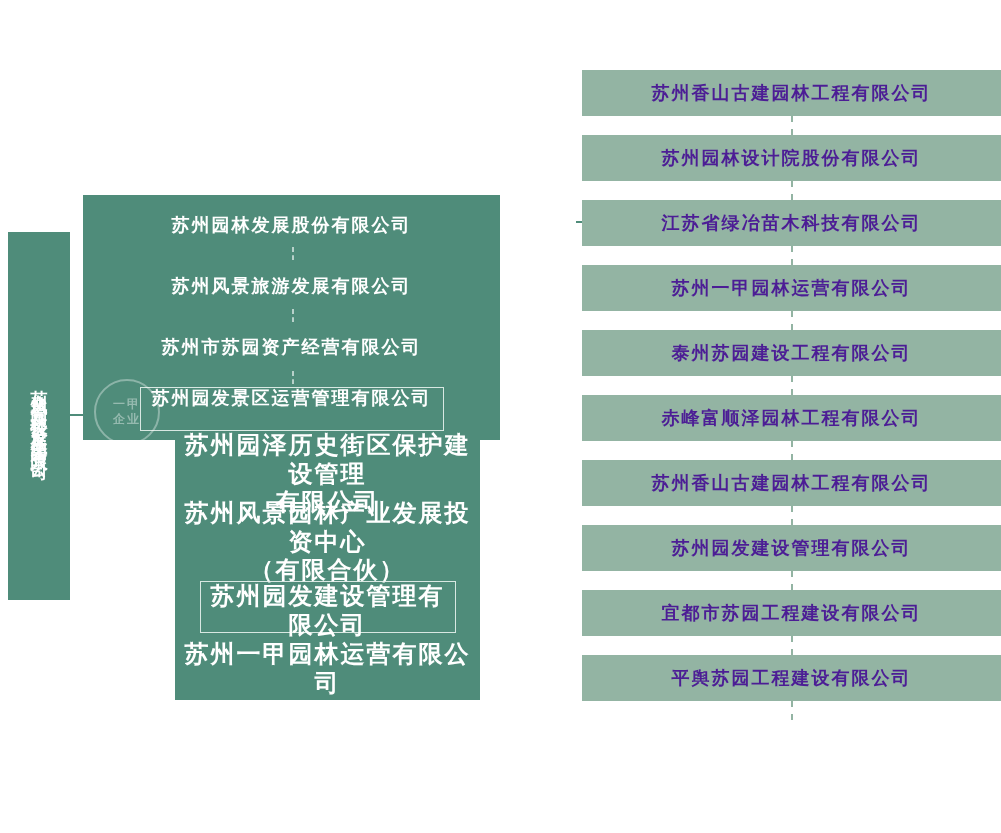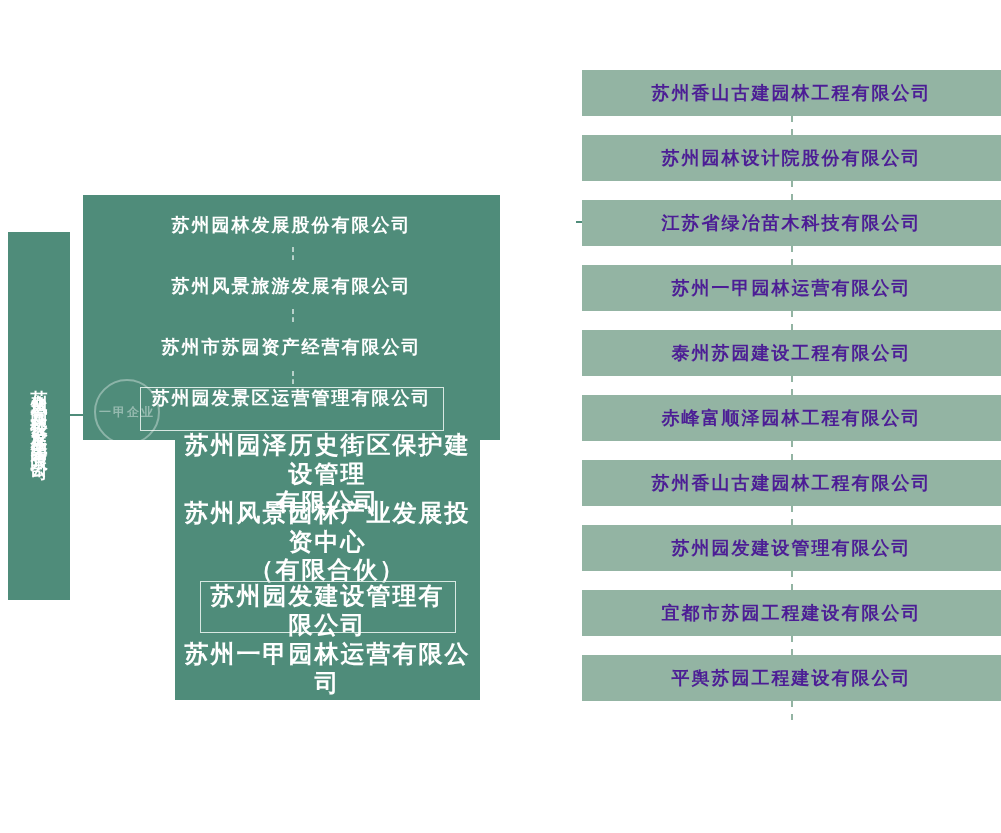"一甲" .watermark { flex-direction: none -> column }
